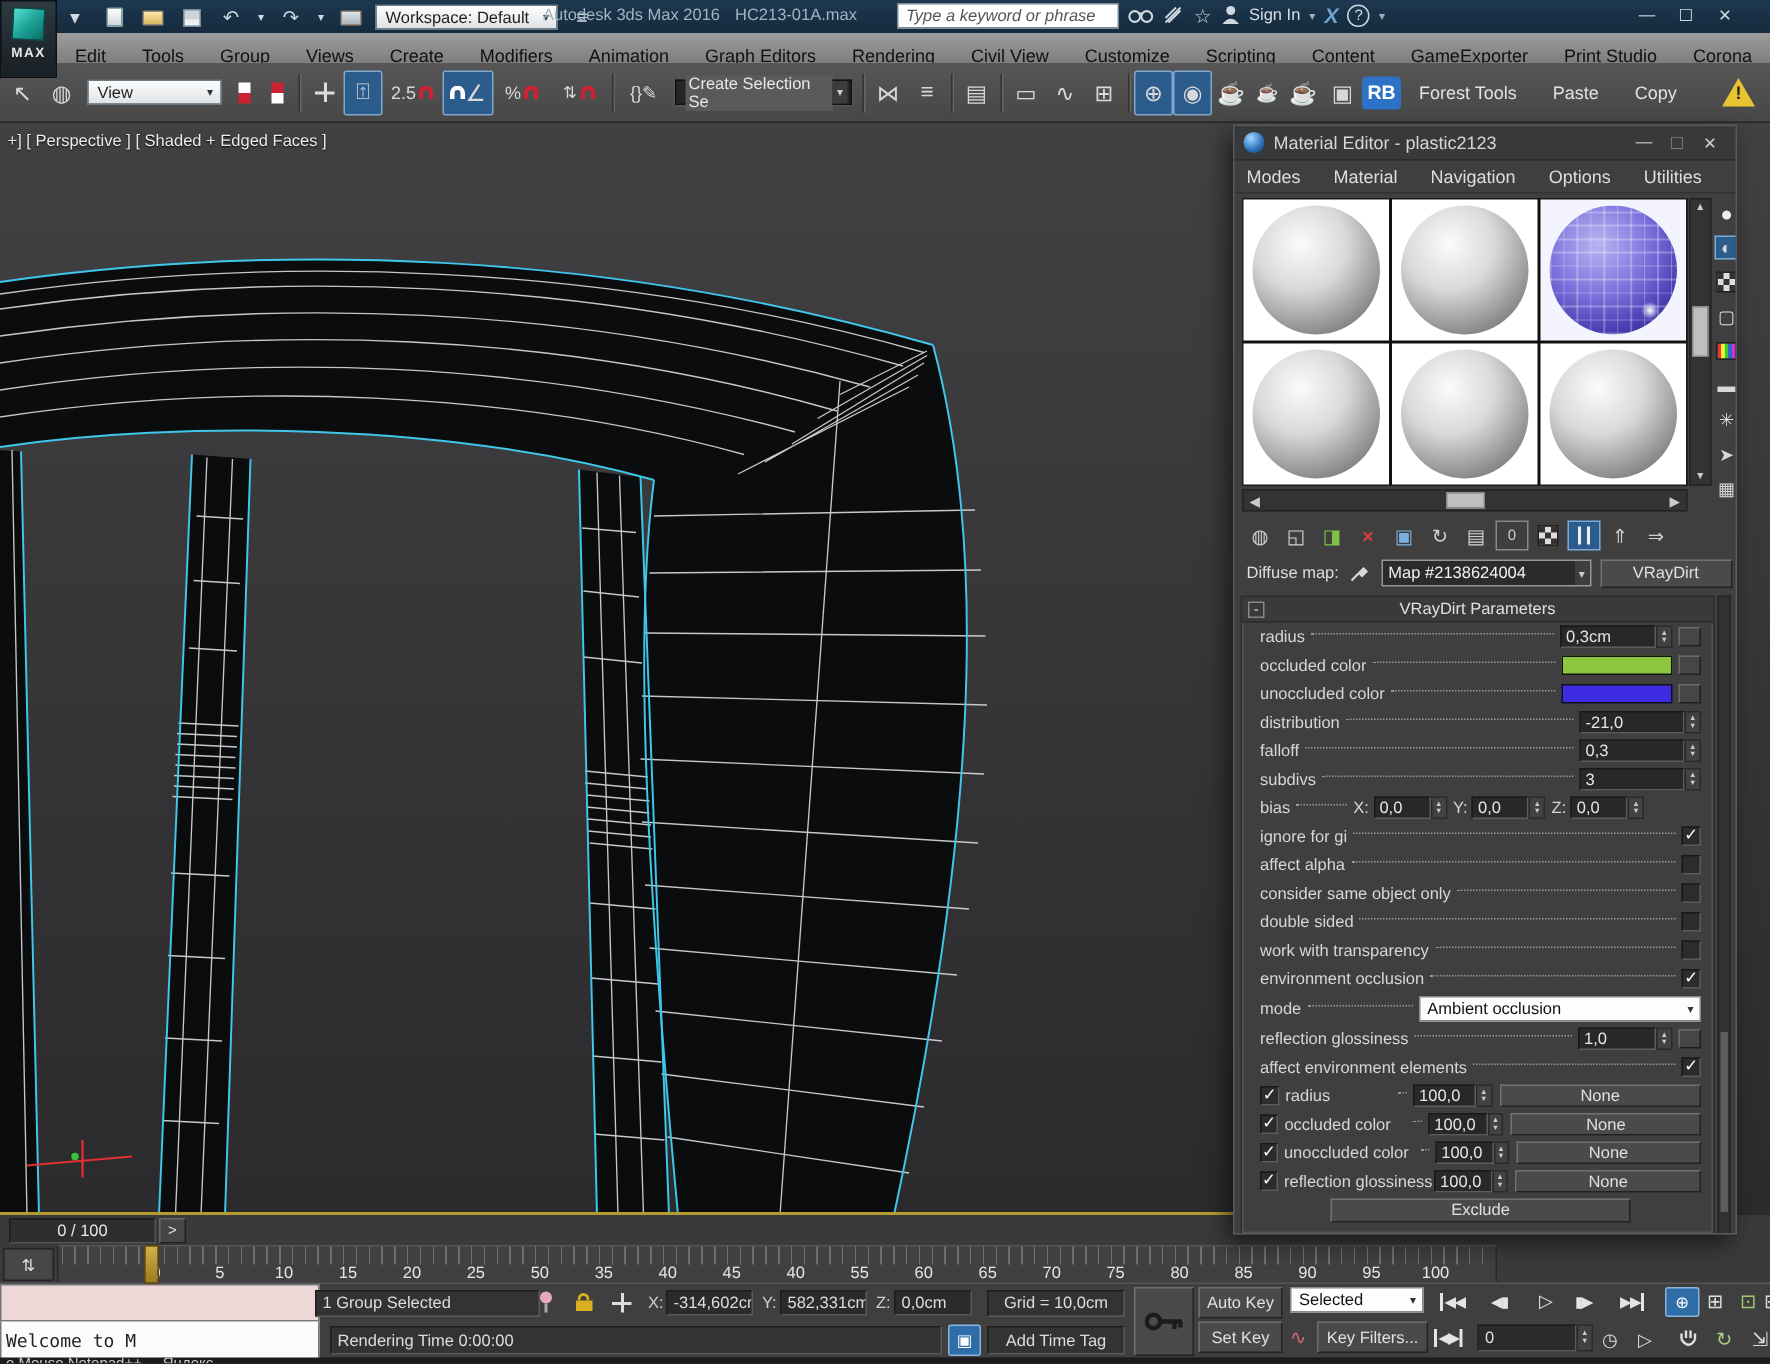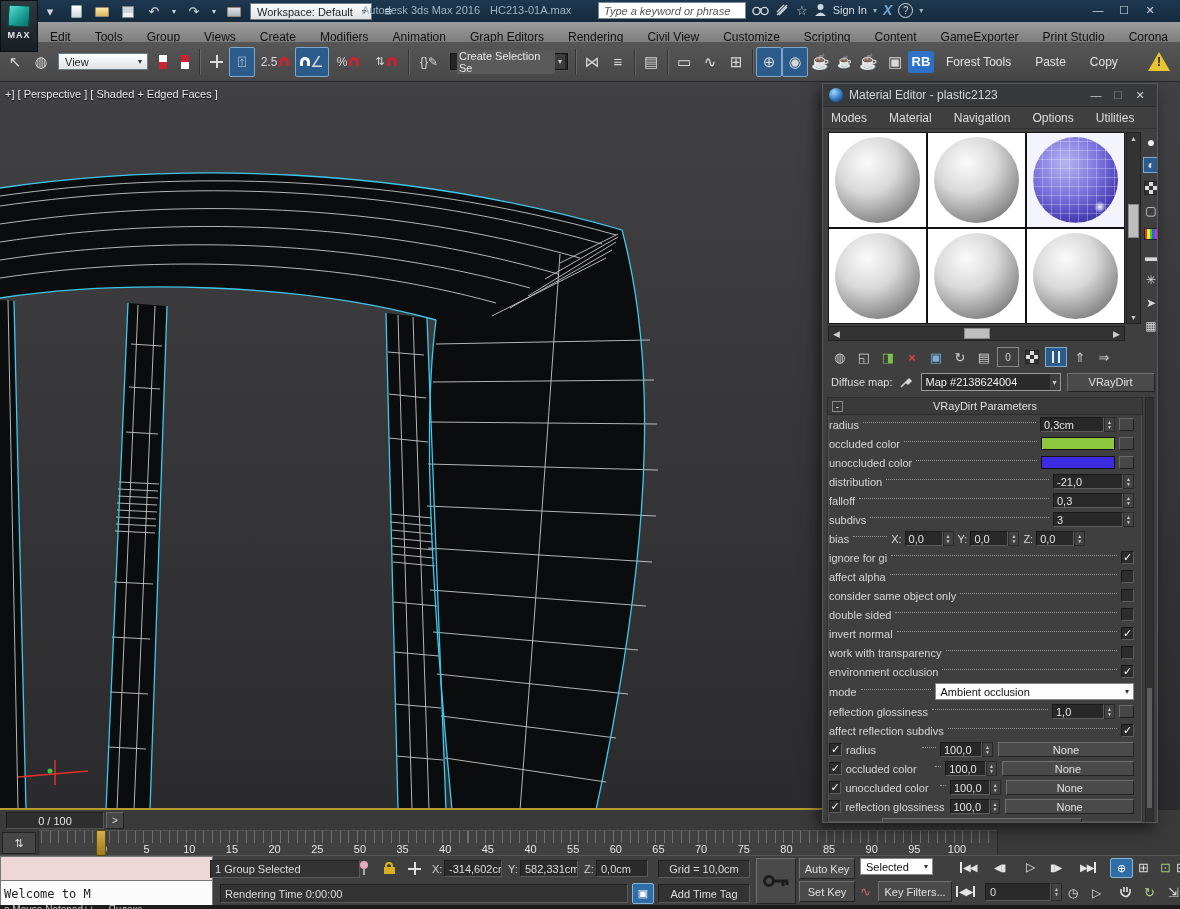"radius" .prow { padding: 0 8px 0 1px -> 0 8px 0 12px }
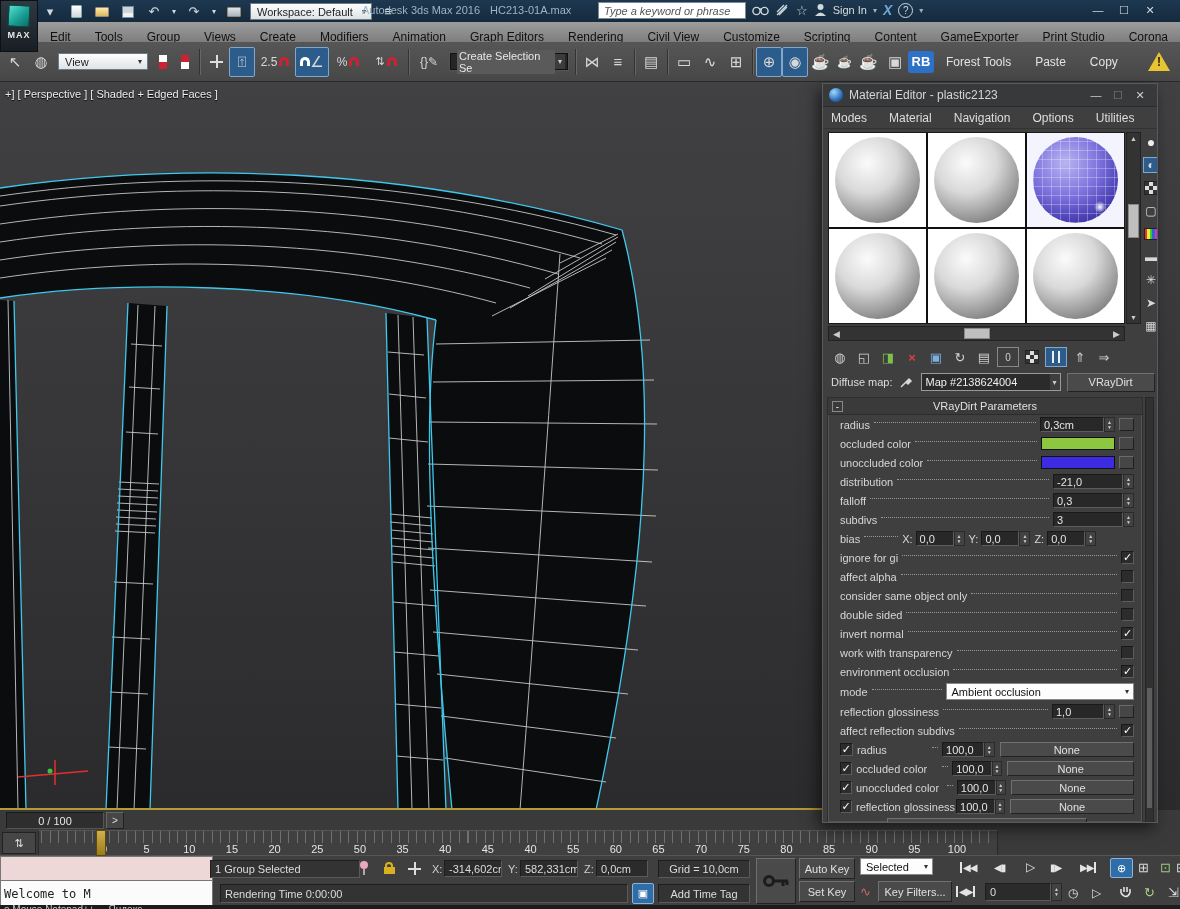"invert normal" div.prow { html: <div> <span>invert normal</span> <span></span> <span></span> </div> -> none }
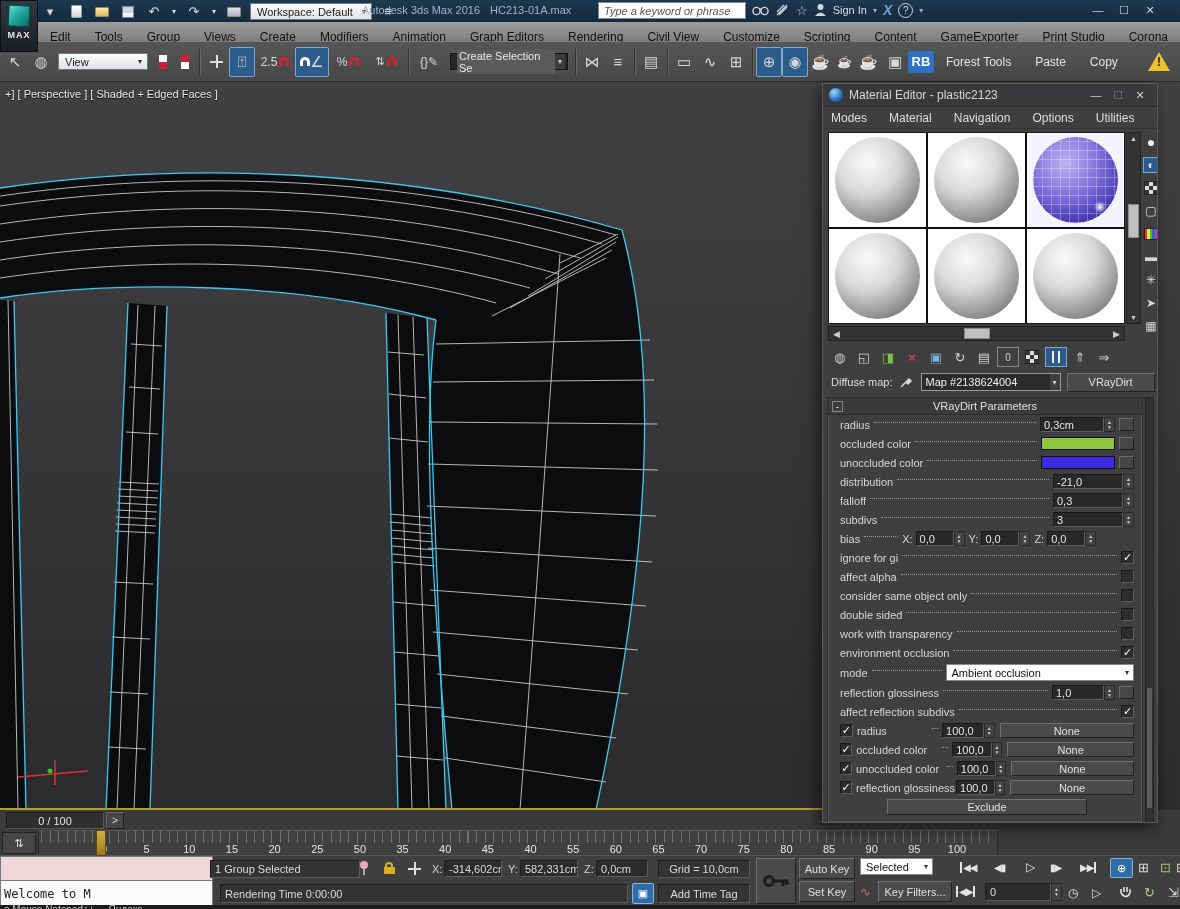"affect reflection subdivs" span { text: reflection subdivs -> environment elements }
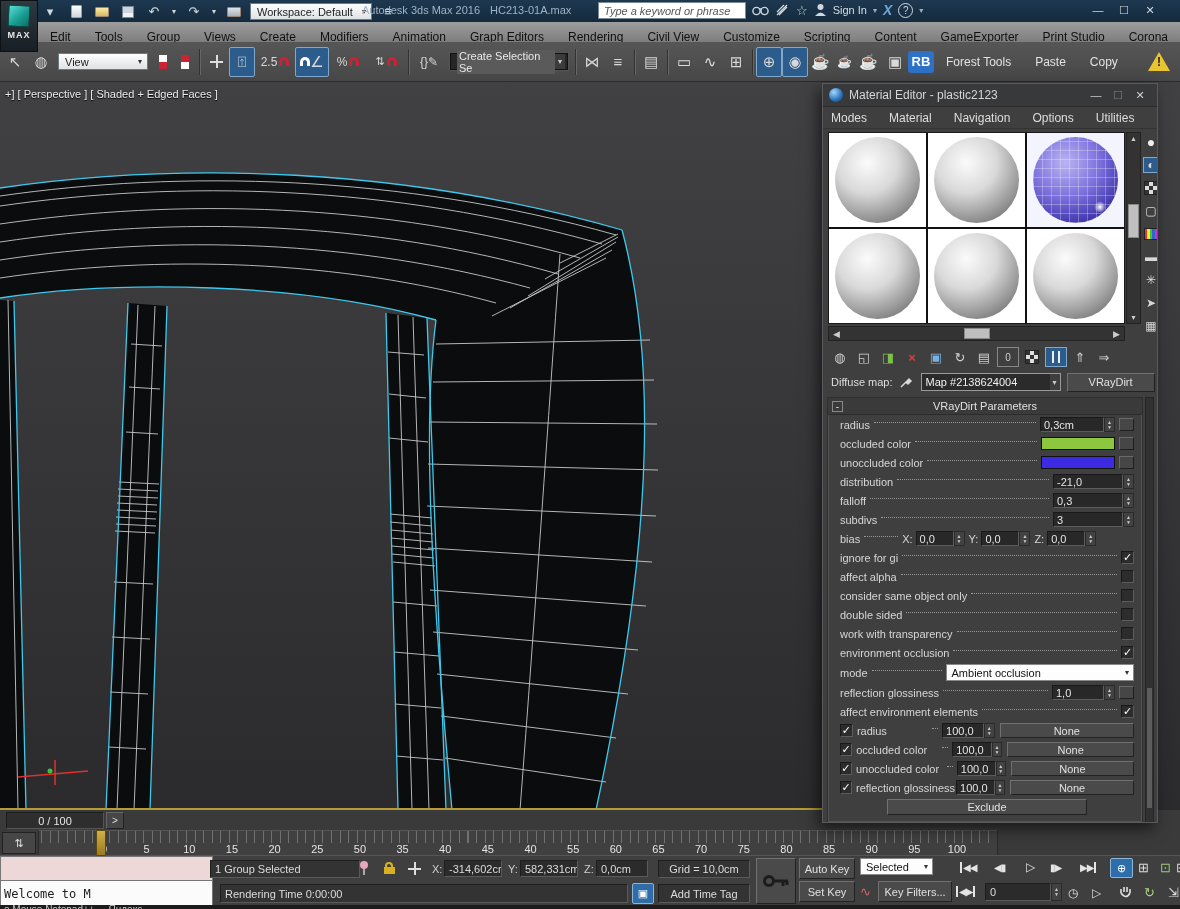"Selected" div.wcombo { width: 73px -> 89px }
